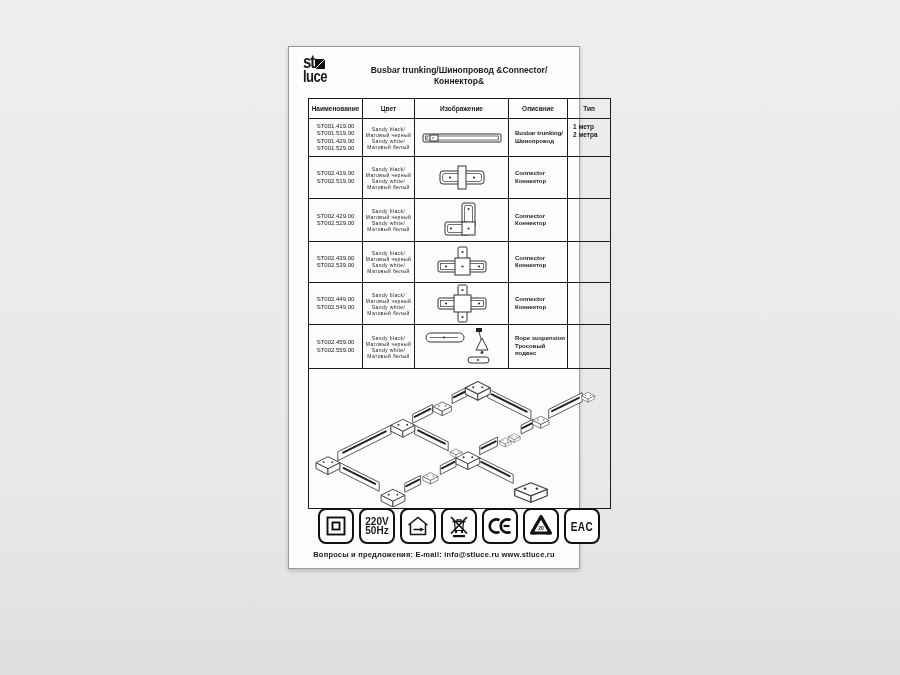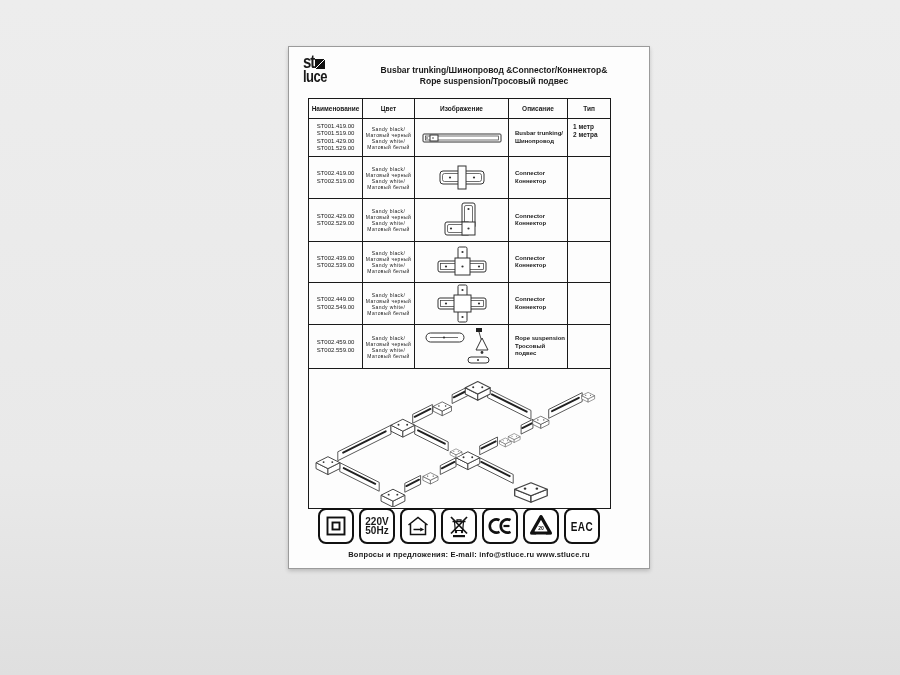"st" .page { width: 362px -> 292px }
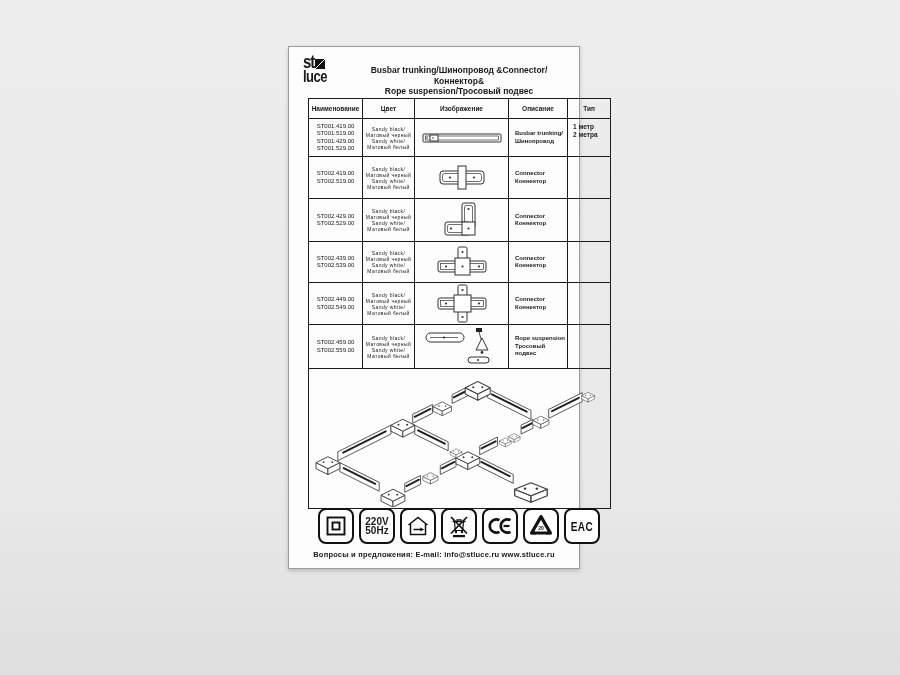"Rope suspension/Тросовый подвес" div { html: <div>Rope suspension/Тросовый подвес</div> -> none }
